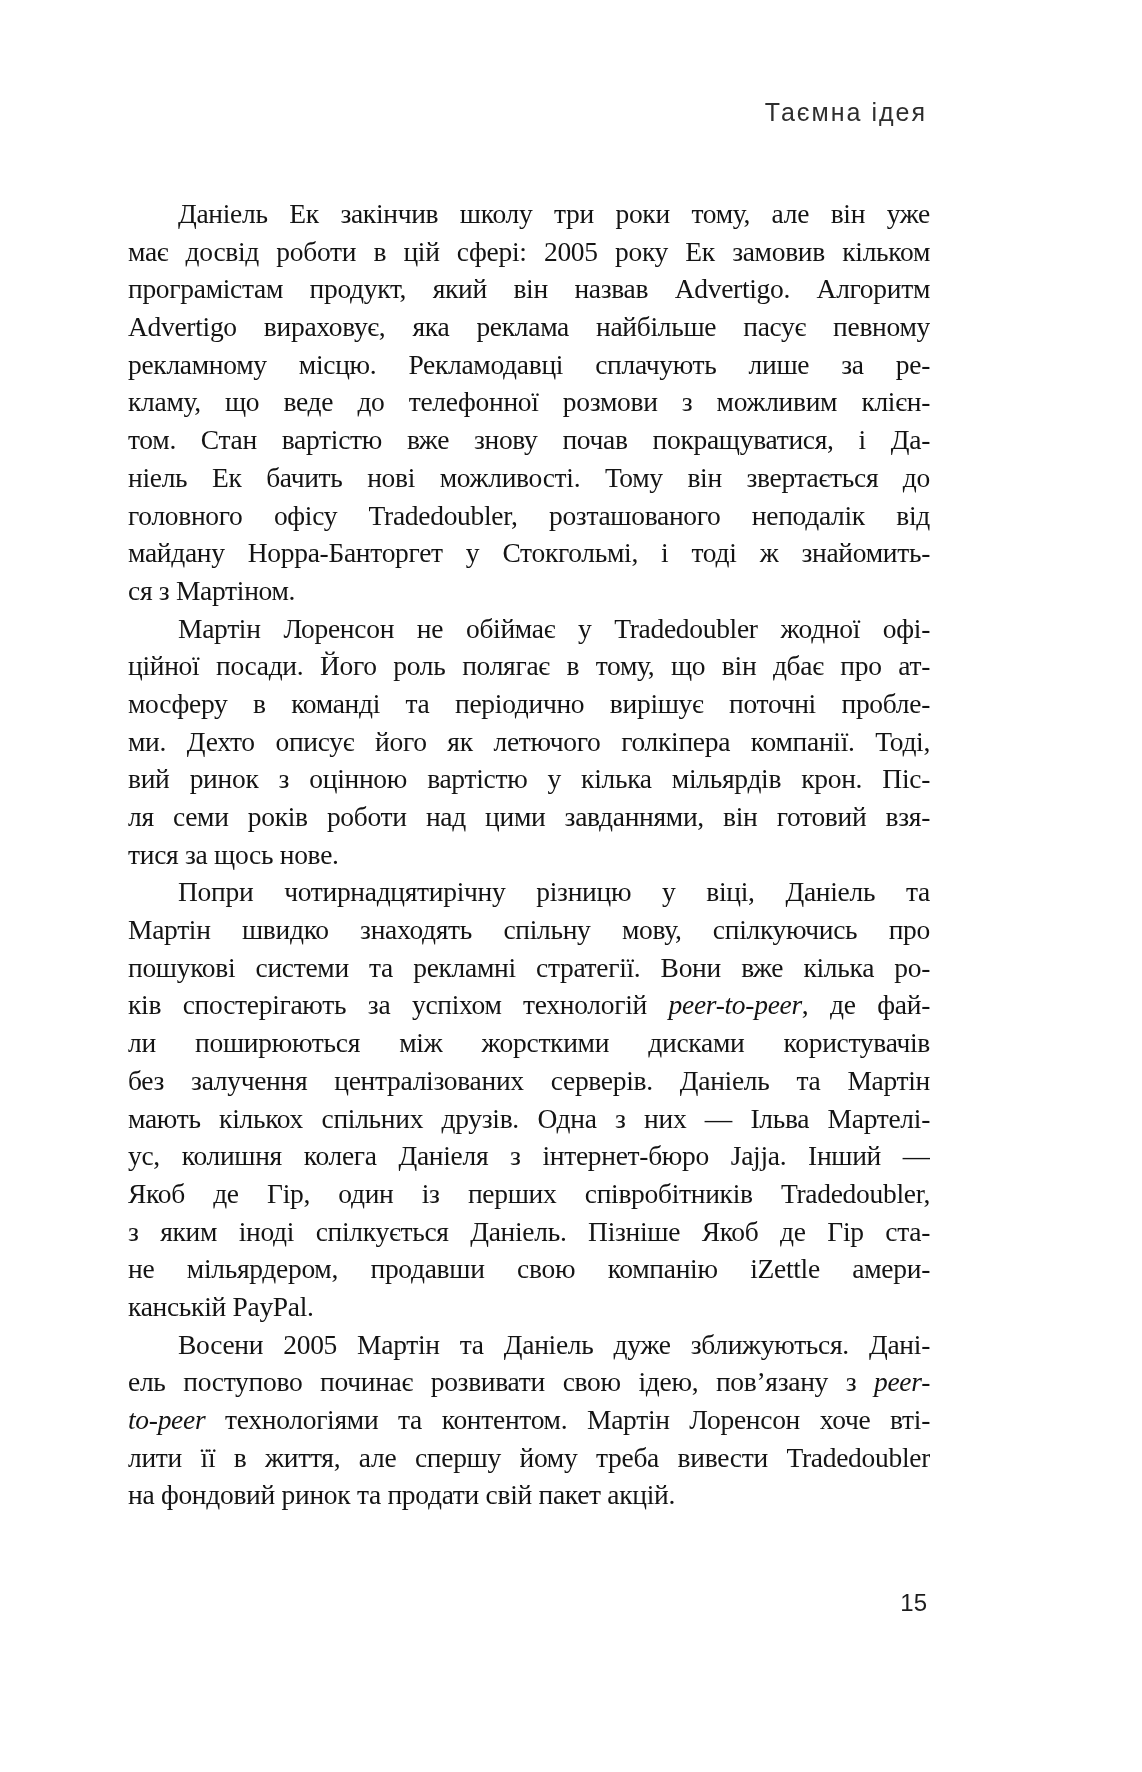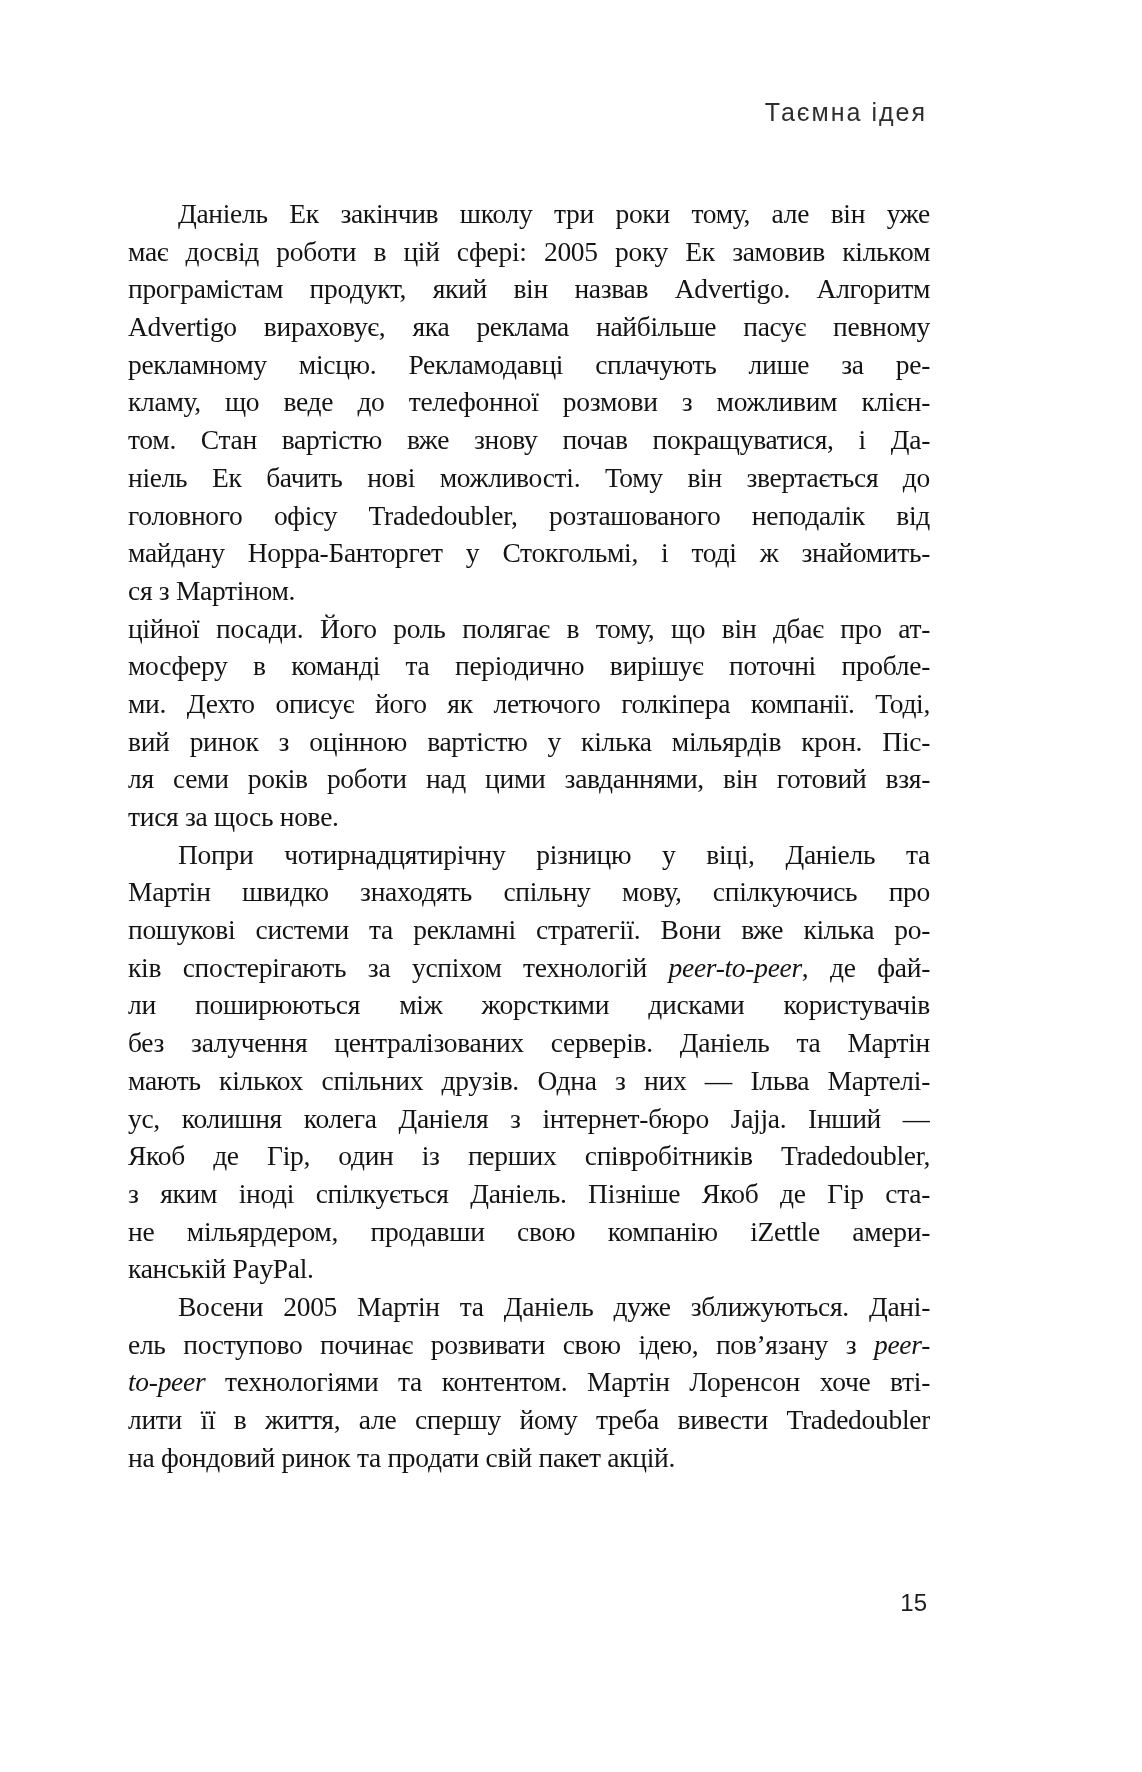"Мартін Лоренсон не обіймає у" div.line { html: none -> <div>Мартін Лоренсон не обіймає у Tradedoubler жодної офі-</div> }
